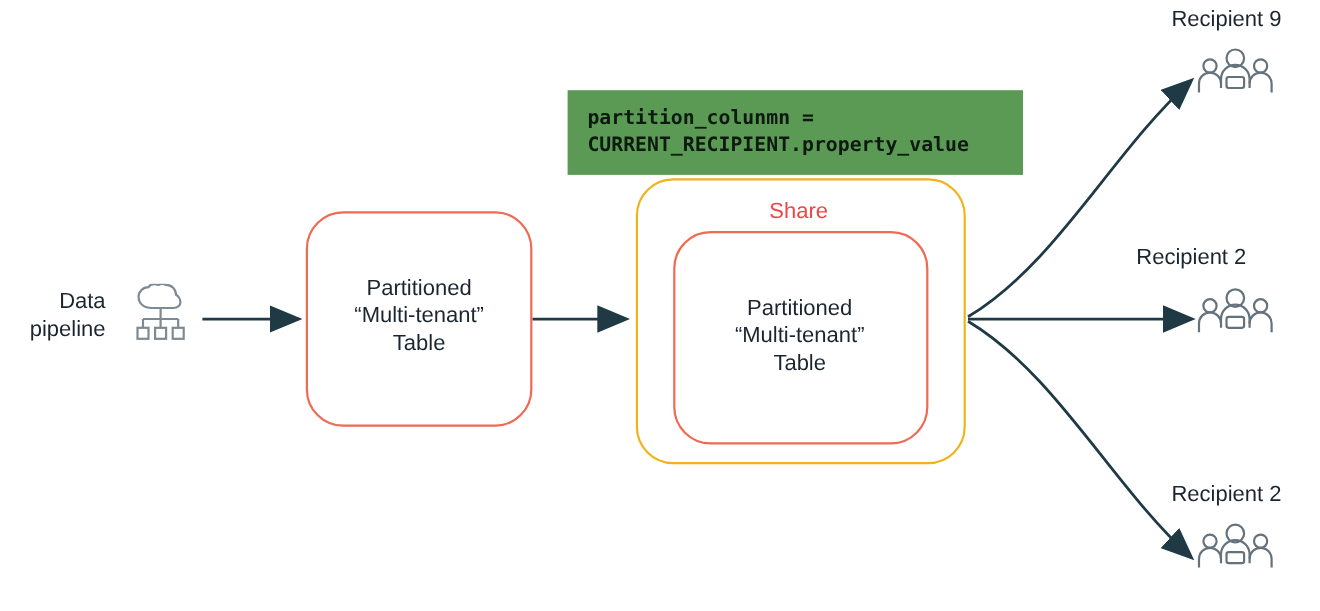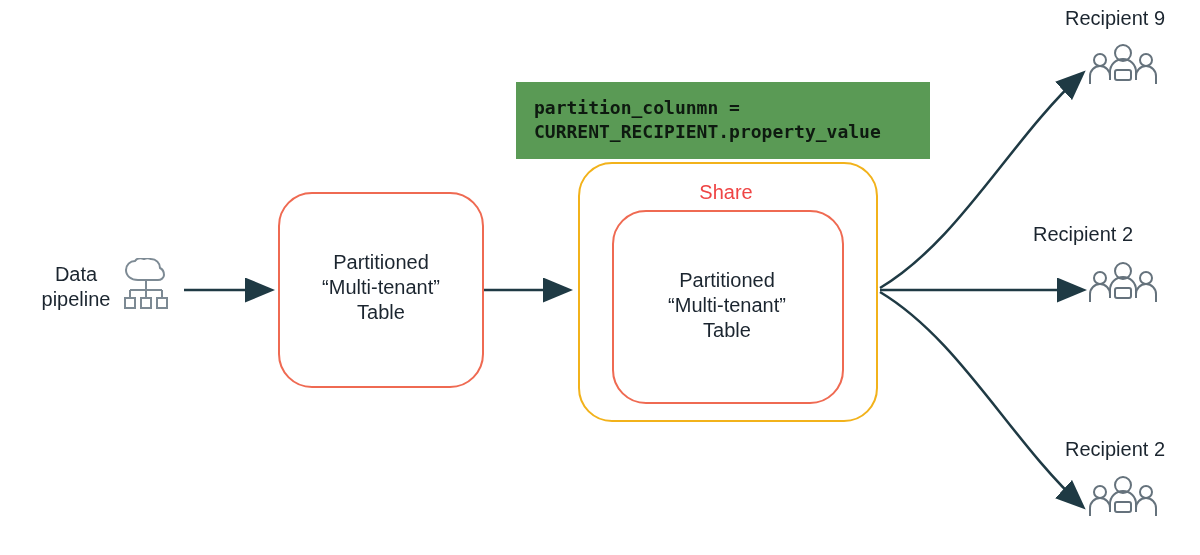"Data" div.label { left: 31px -> 6px; text-align: center -> right }
